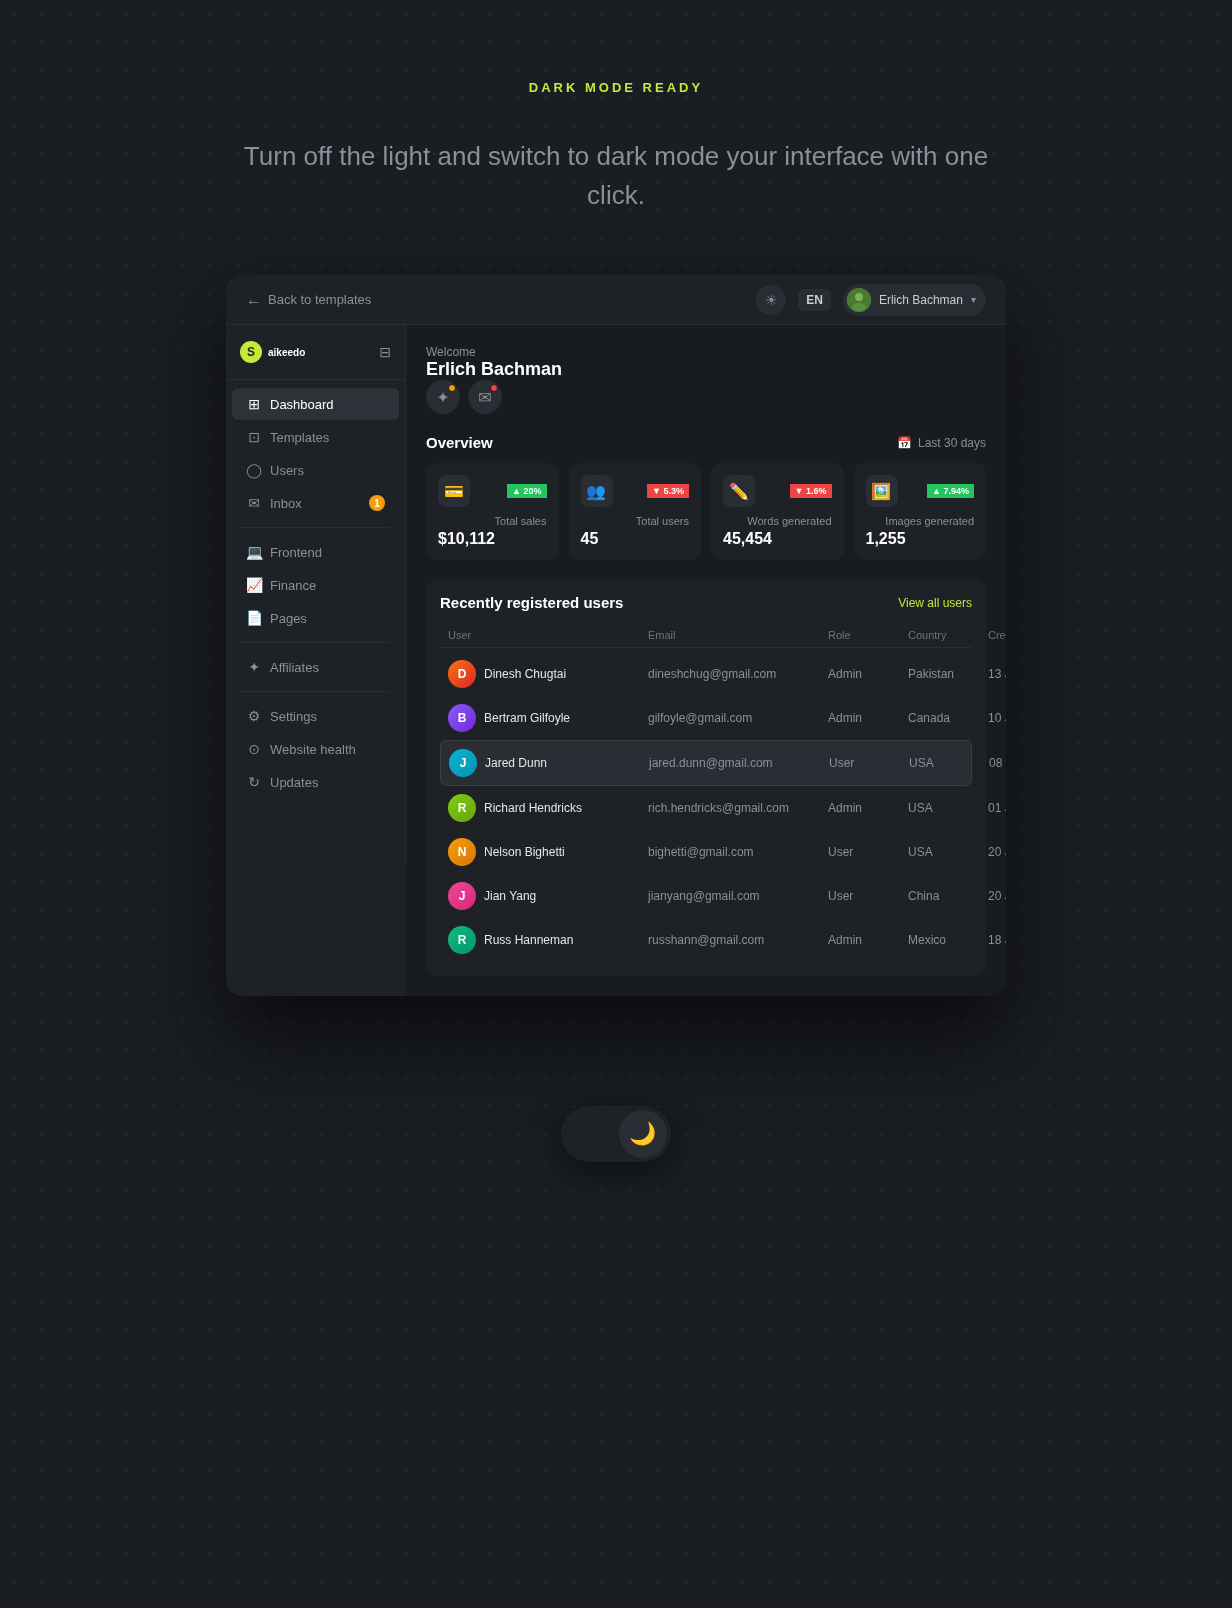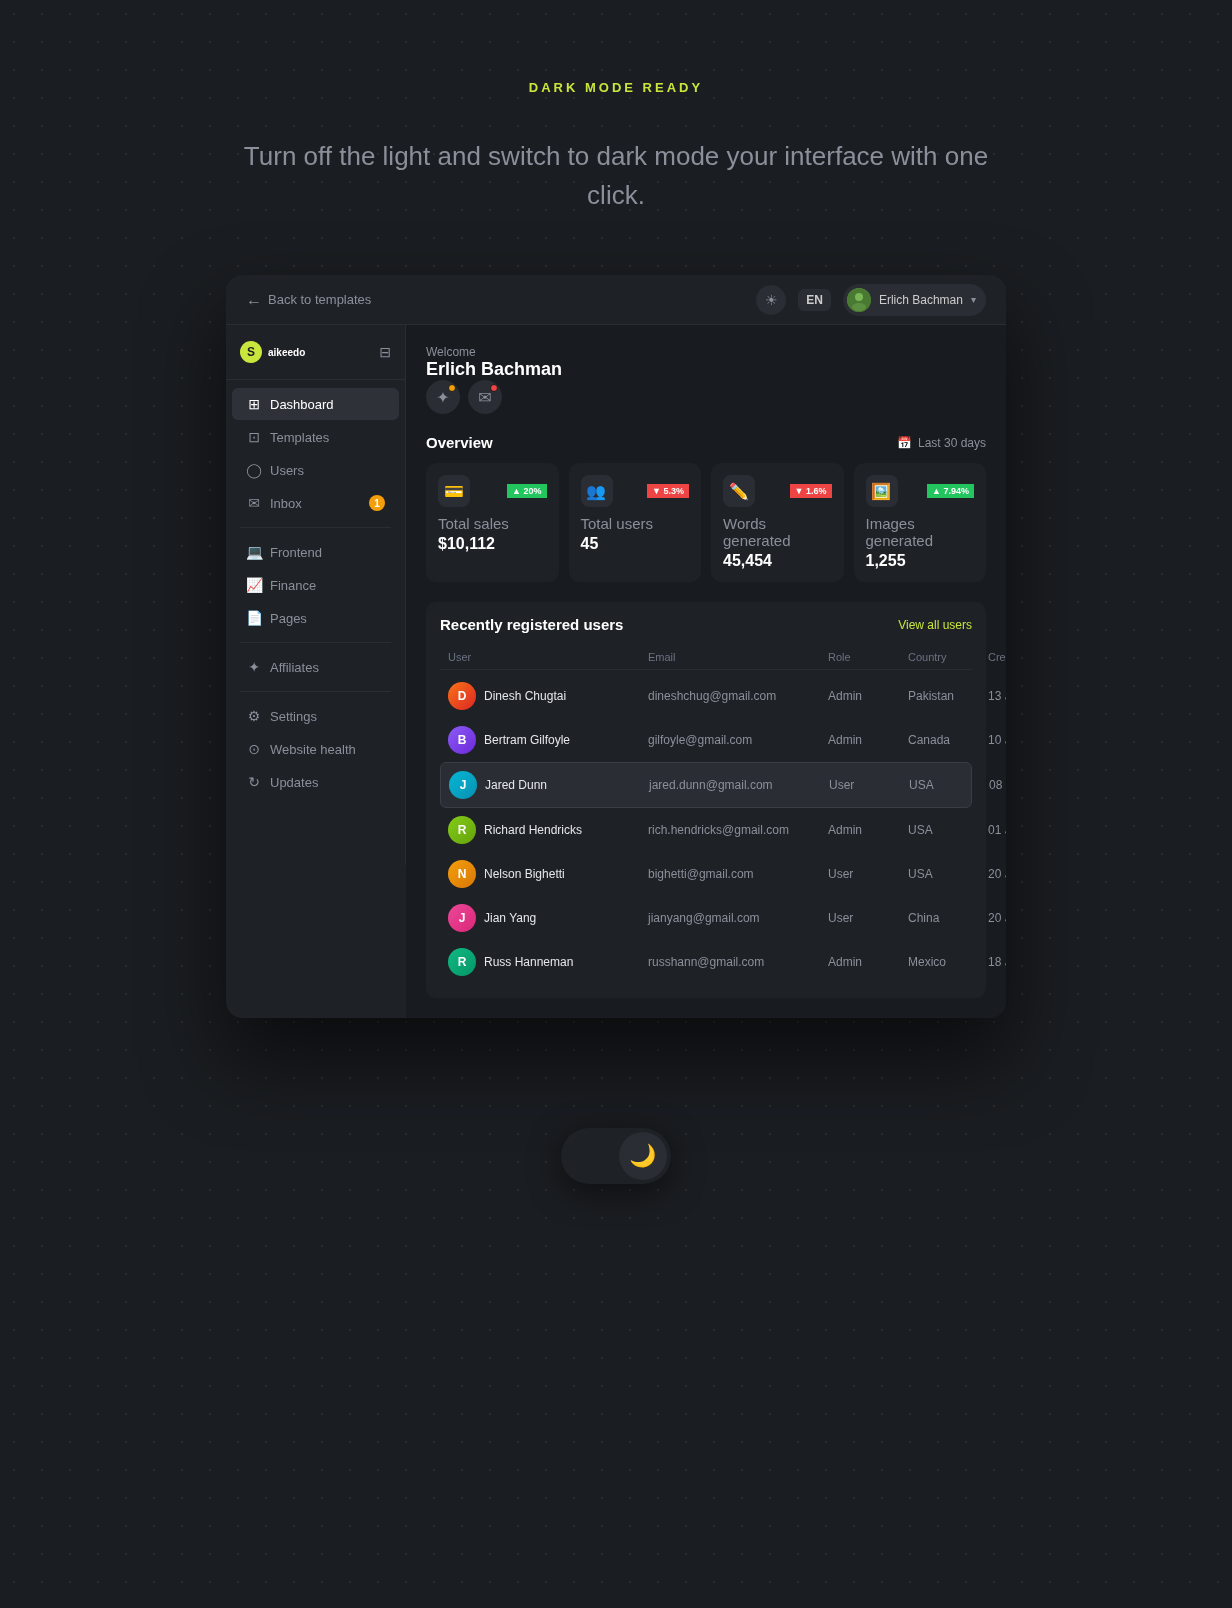"Total sales" .stat-label { font-size: 15px -> 11px; text-align: none -> right }
